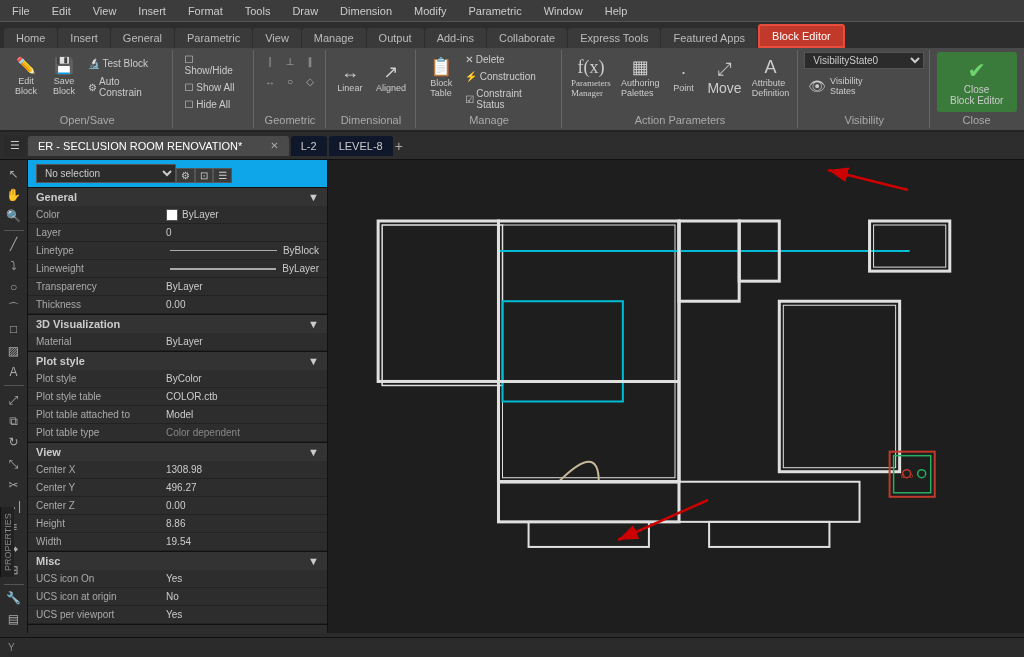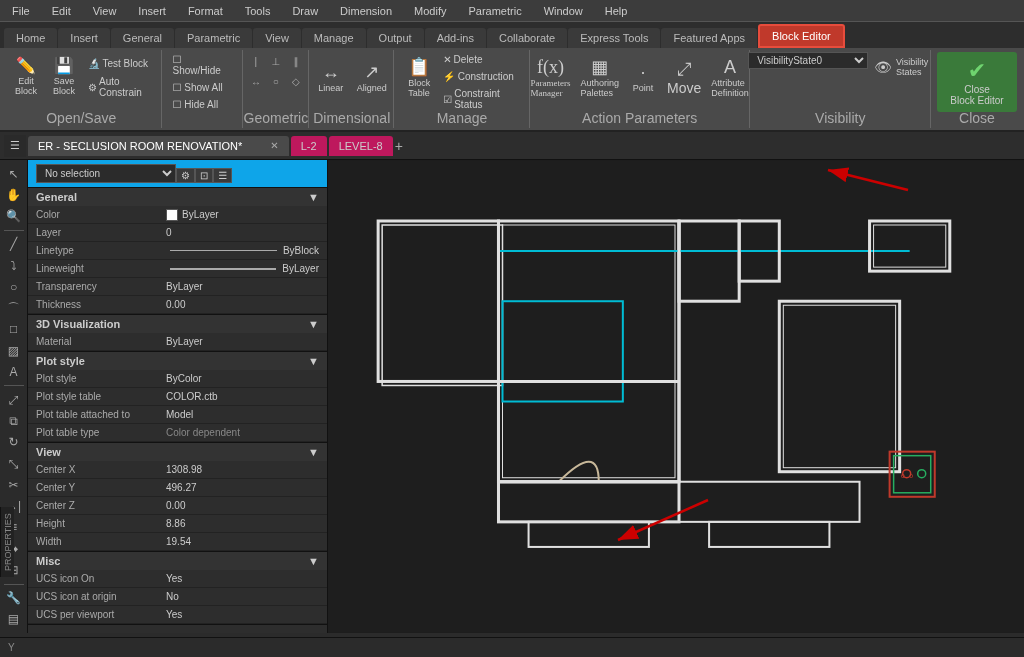"VisibilityState0" div { flex-direction: row -> column }
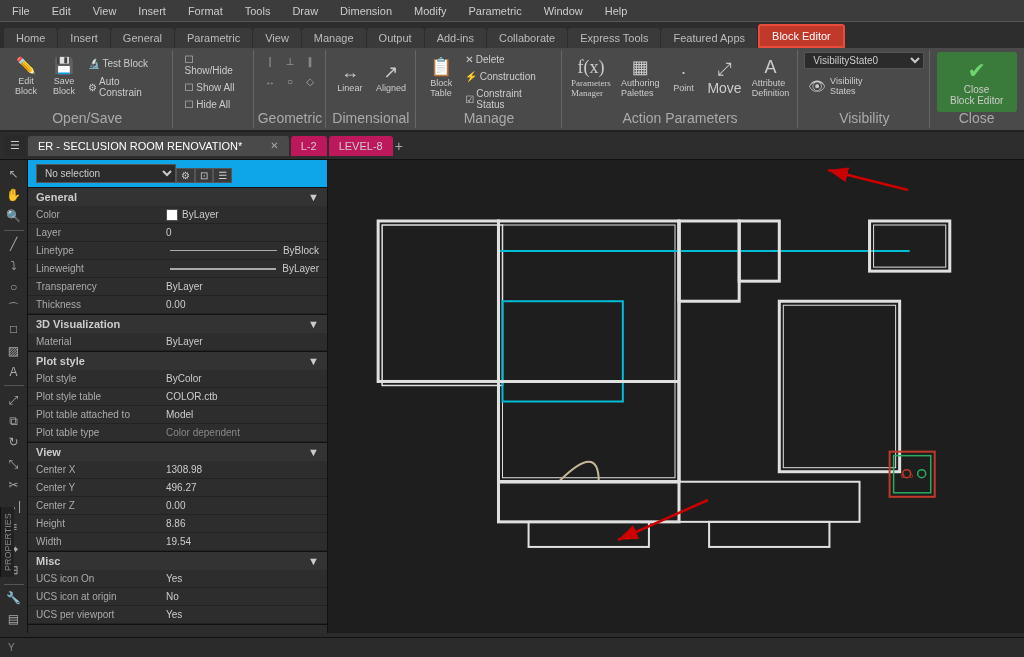"Open/Save" .ribbon-group-label { font-size: 14px -> 11px }
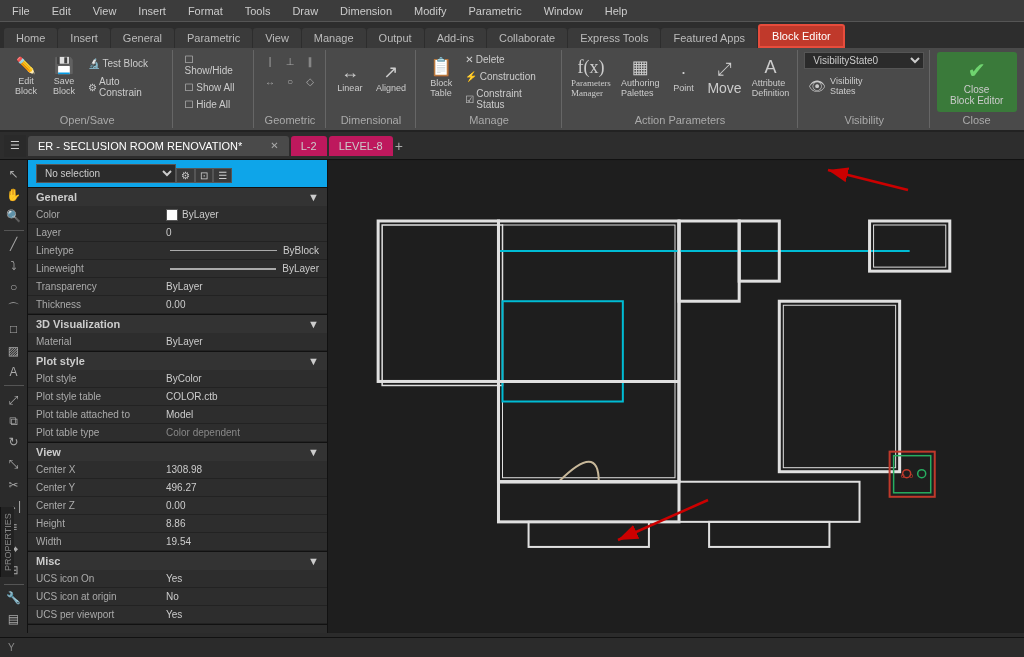"L-2" .tab-item { background: #be185d -> #0f172a }
